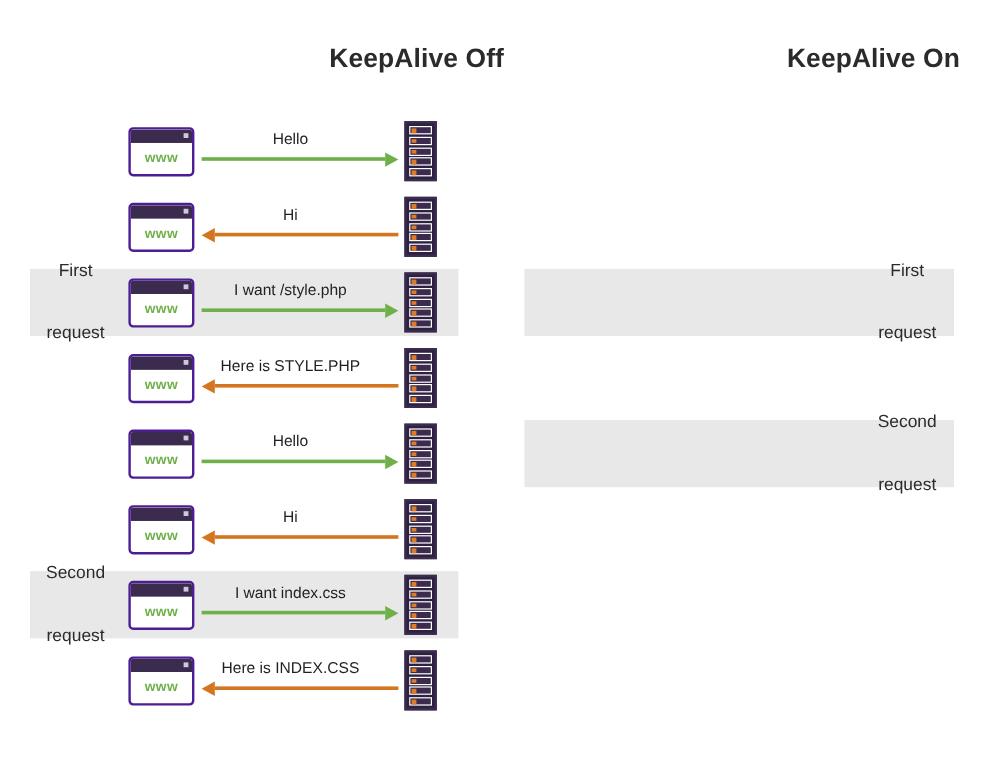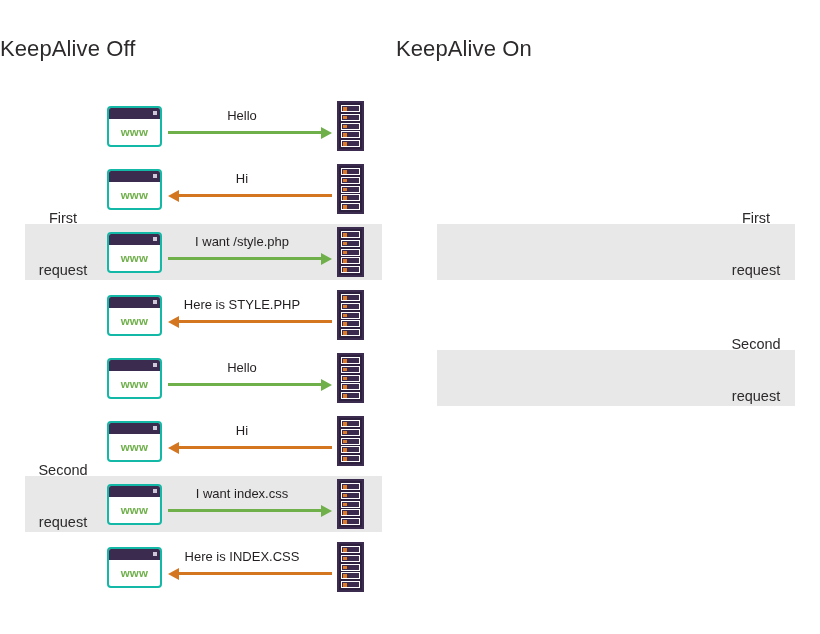"KeepAlive Off" .col-title { font-weight: 400 -> 700; text-align: left -> right }
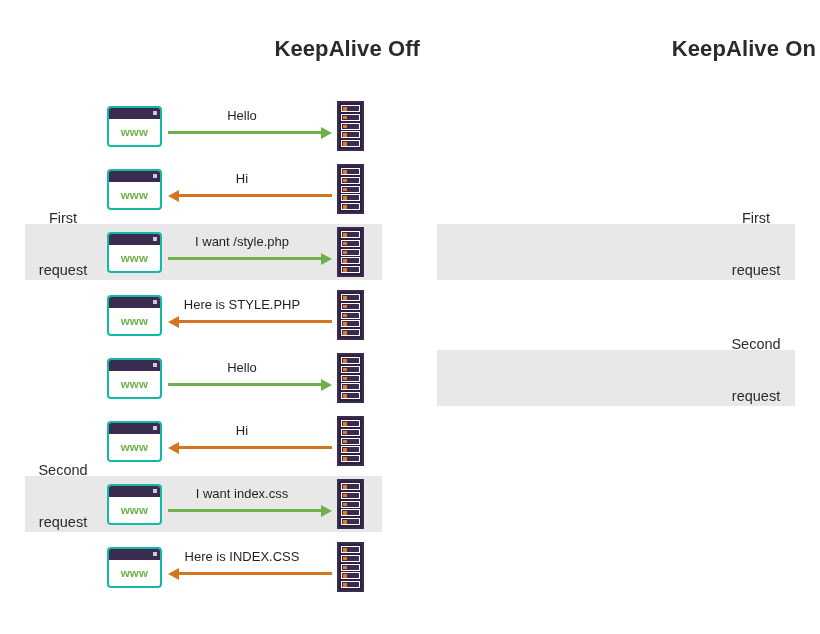"KeepAlive On" #title-on { left: 396px -> 380px }
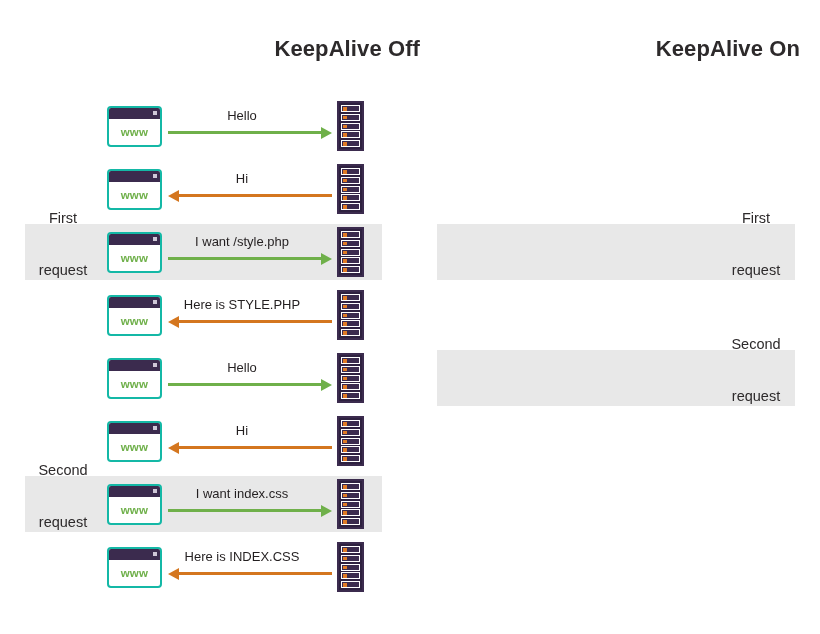"www" .browser { border: 2px solid #14b8a6 -> 2px solid #4c1d95 }
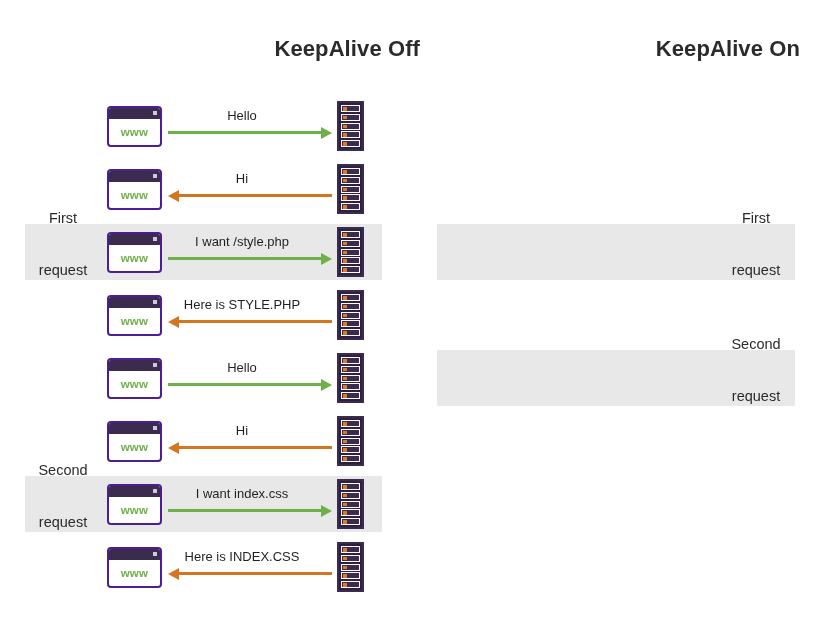"First" .side-label { justify-content: flex-end -> center }
